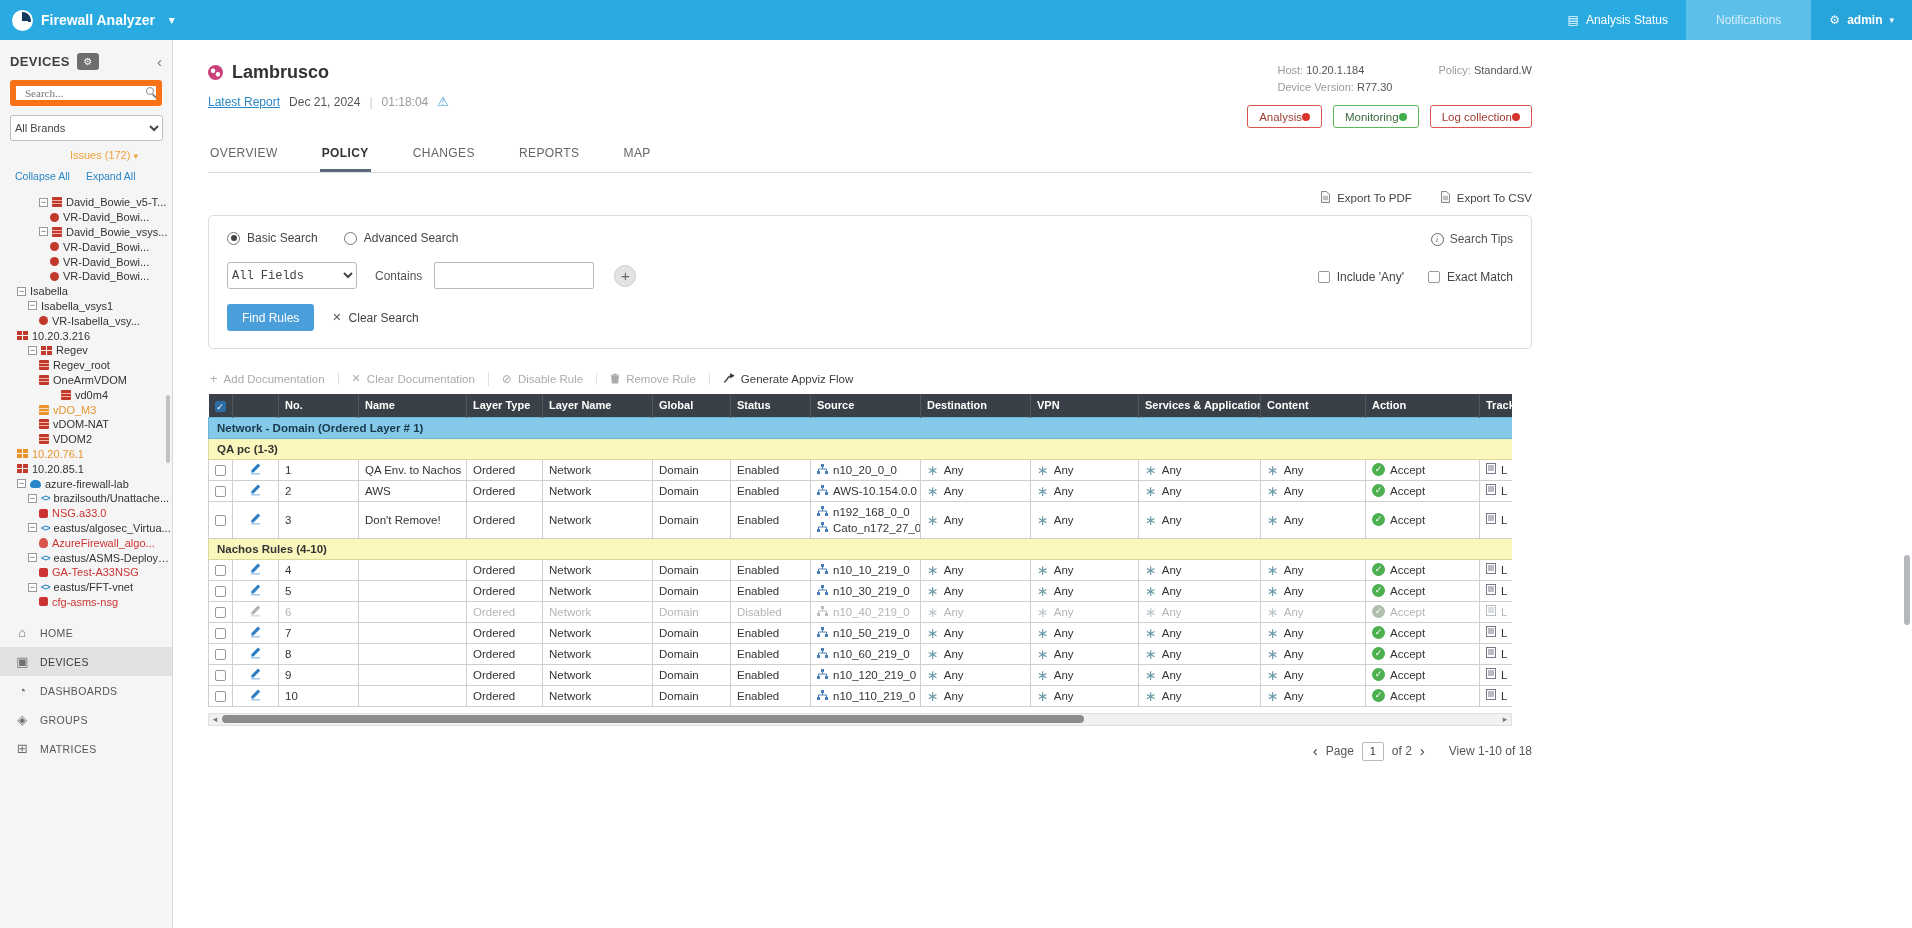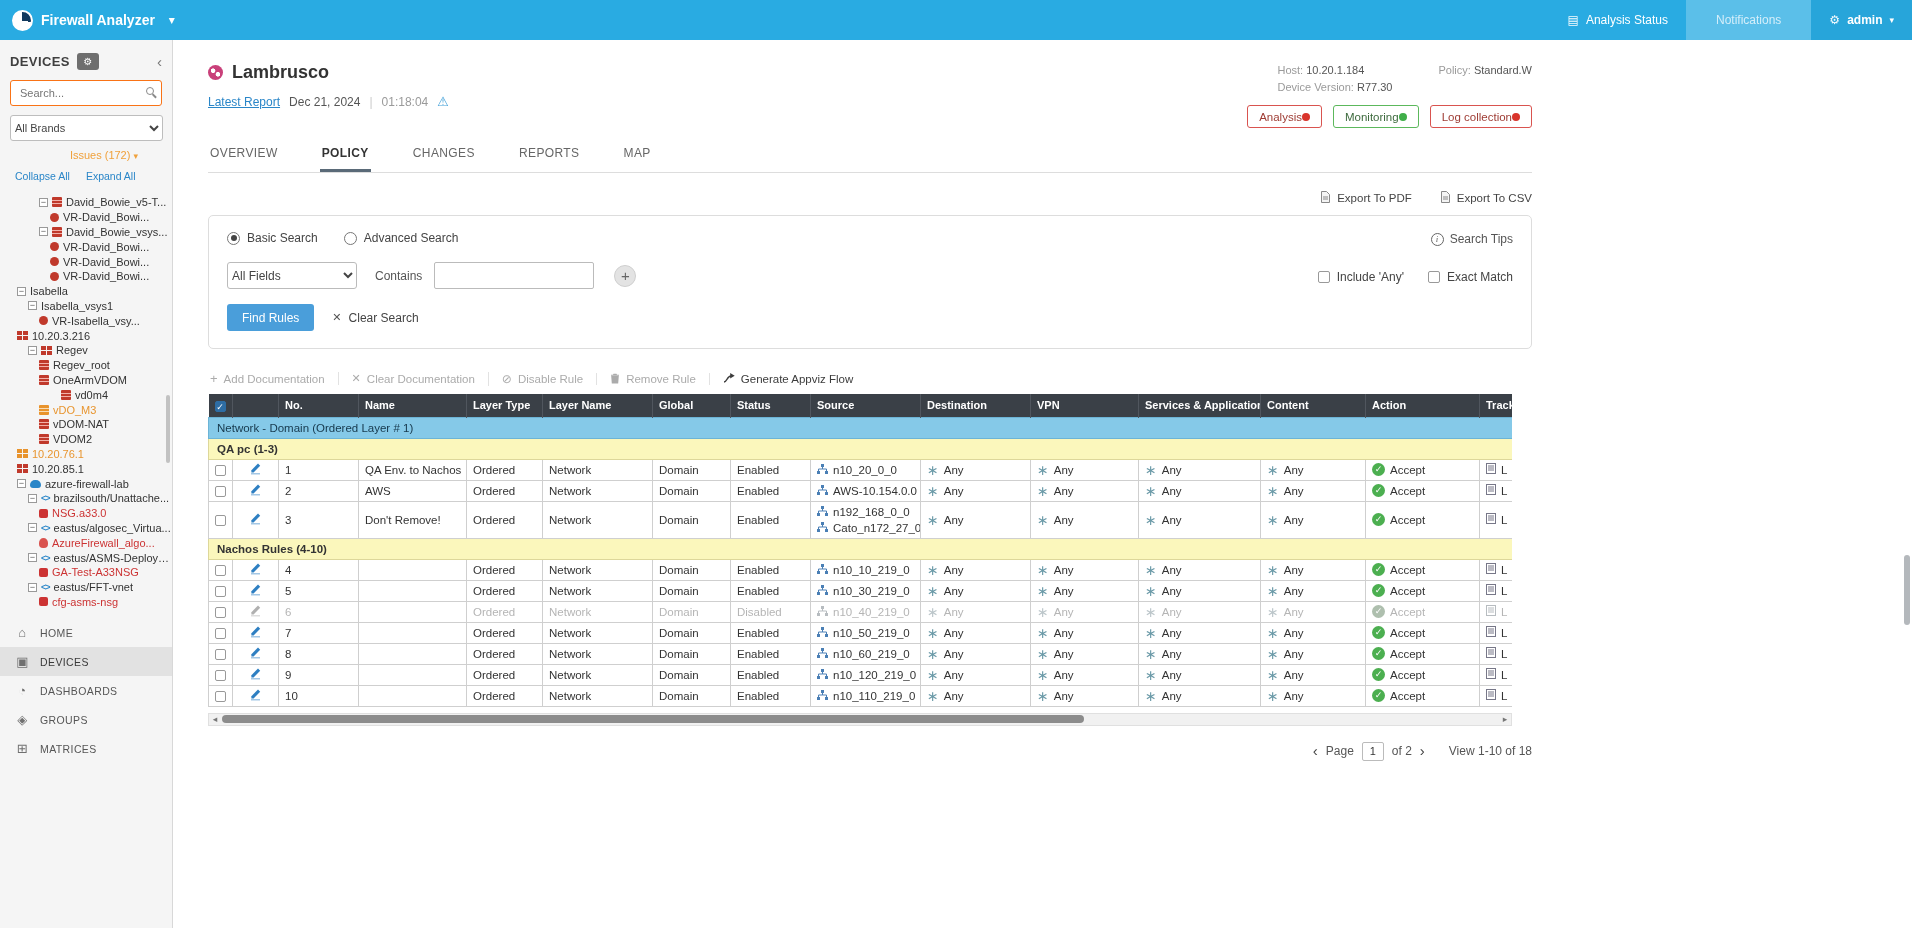"Search..." .side-search input { border: 1px solid #f97316 -> 6px solid #f97316; font-family: Liberation Sans, sans-serif -> Liberation Serif, serif }
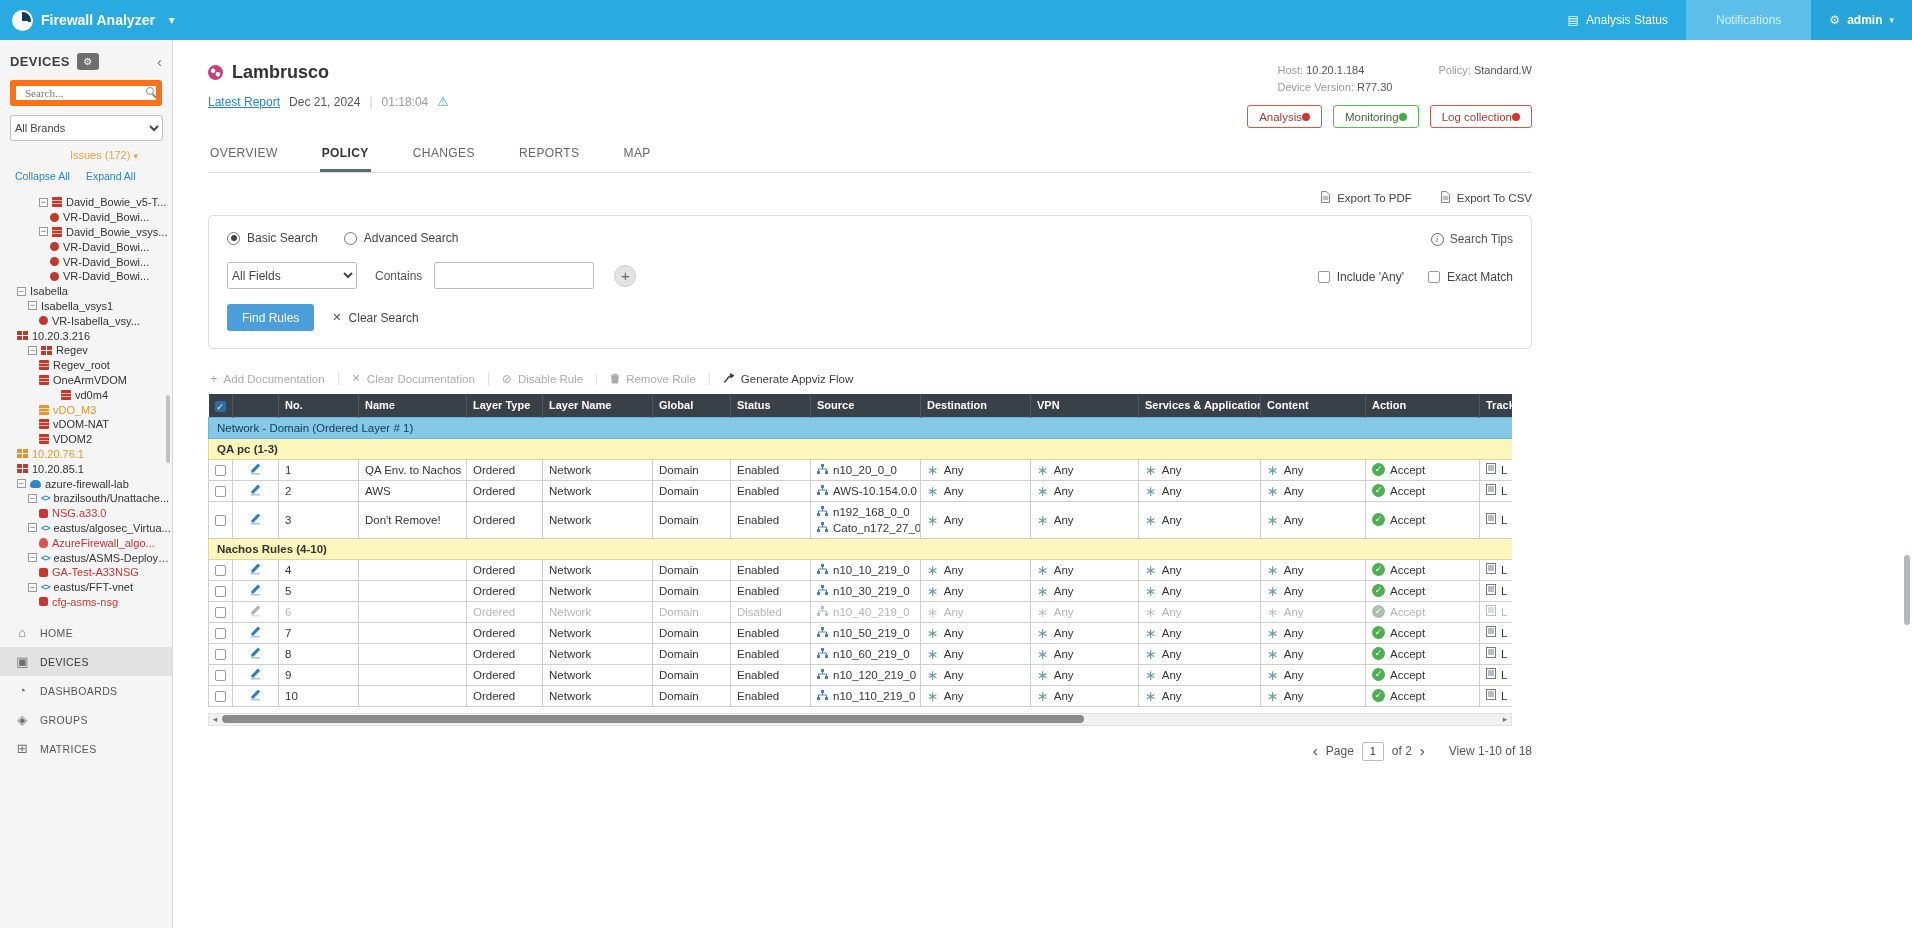"All Fields" .fields-select { font-family: Liberation Sans, sans-serif -> Liberation Mono, monospace }
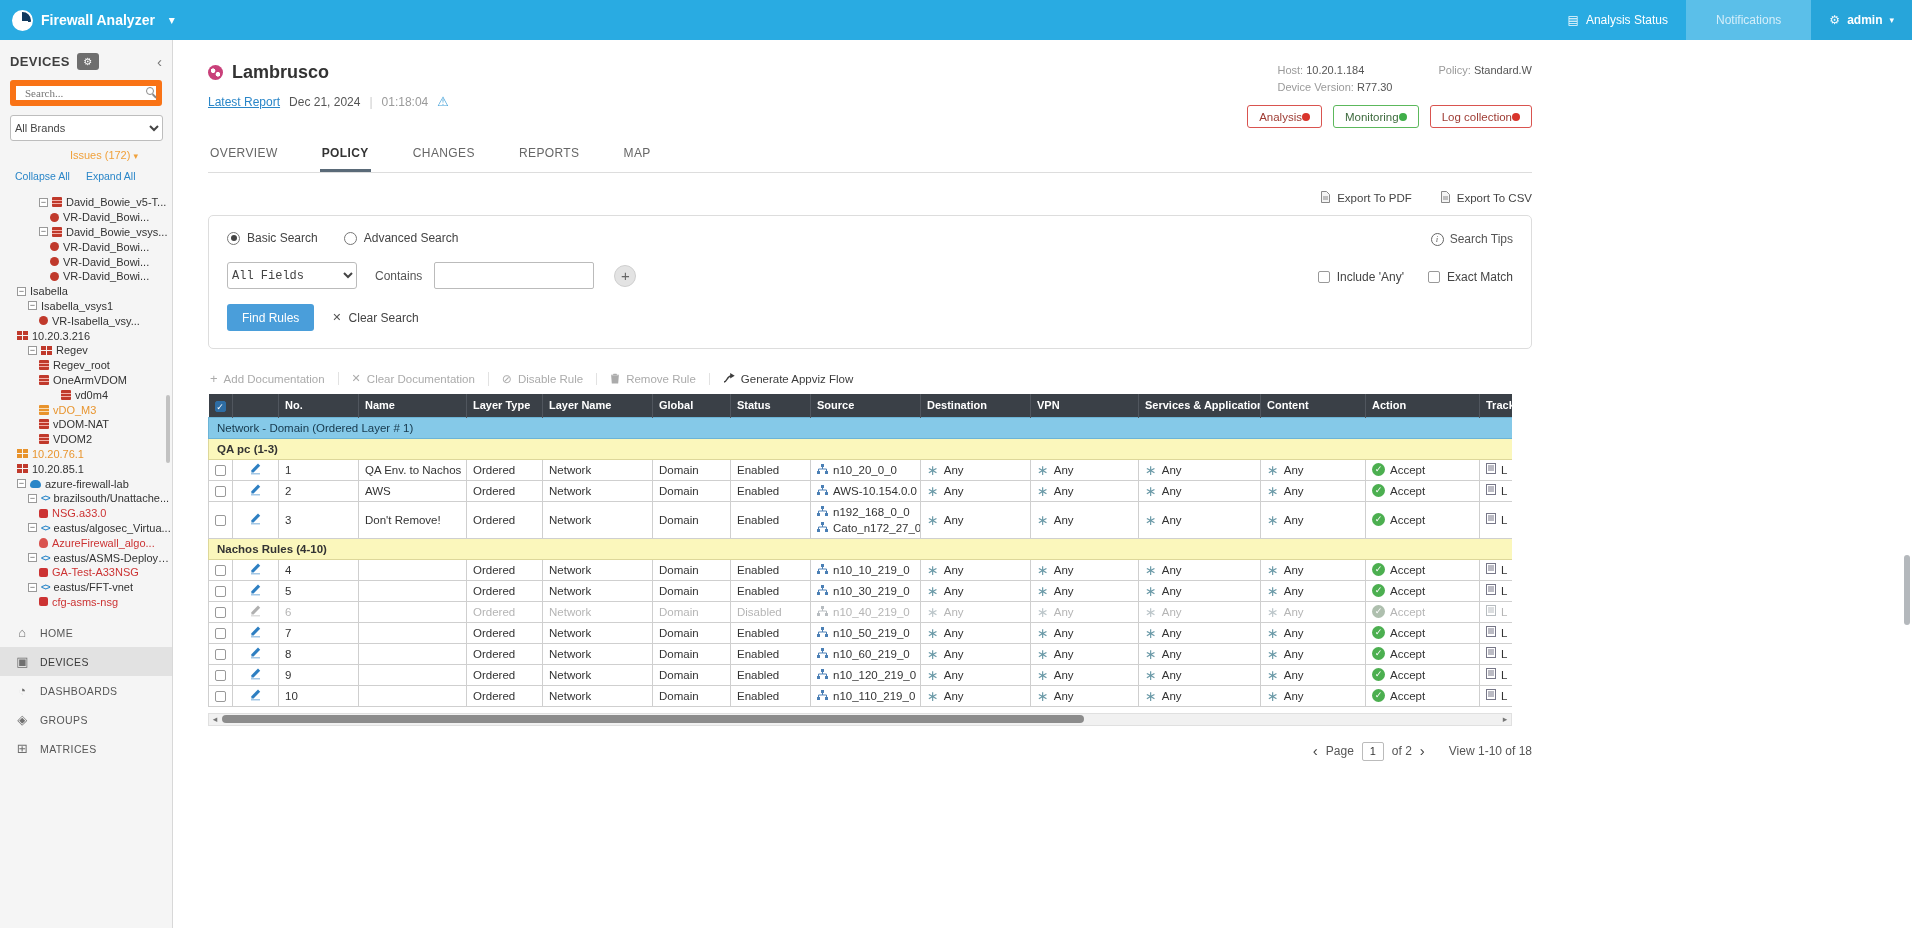"Network - Domain (Ordered Layer" tr.layer-row td { font-weight: normal -> bold }
